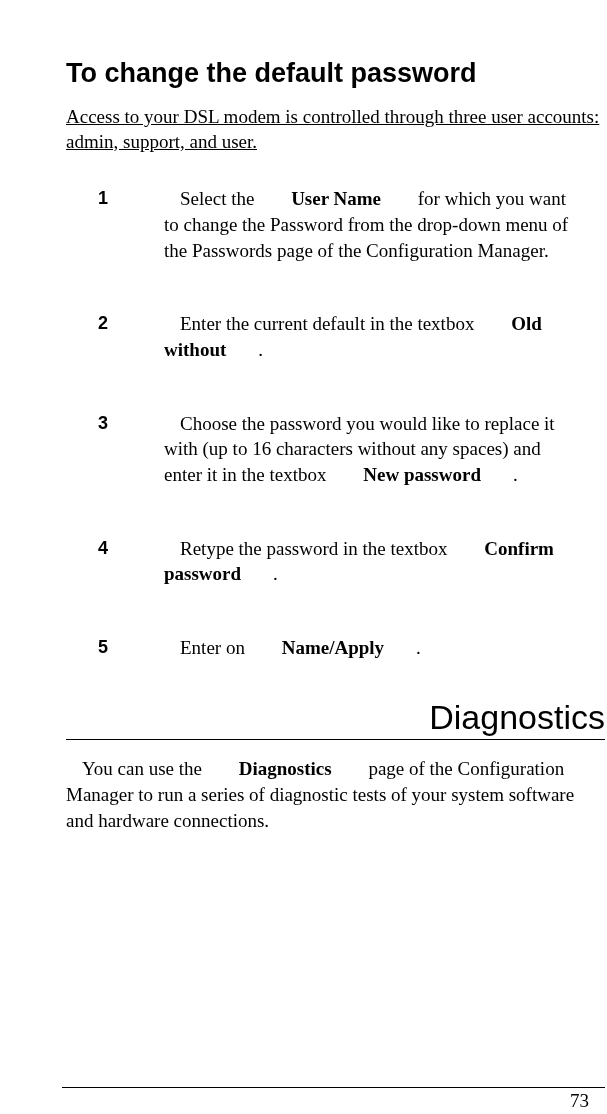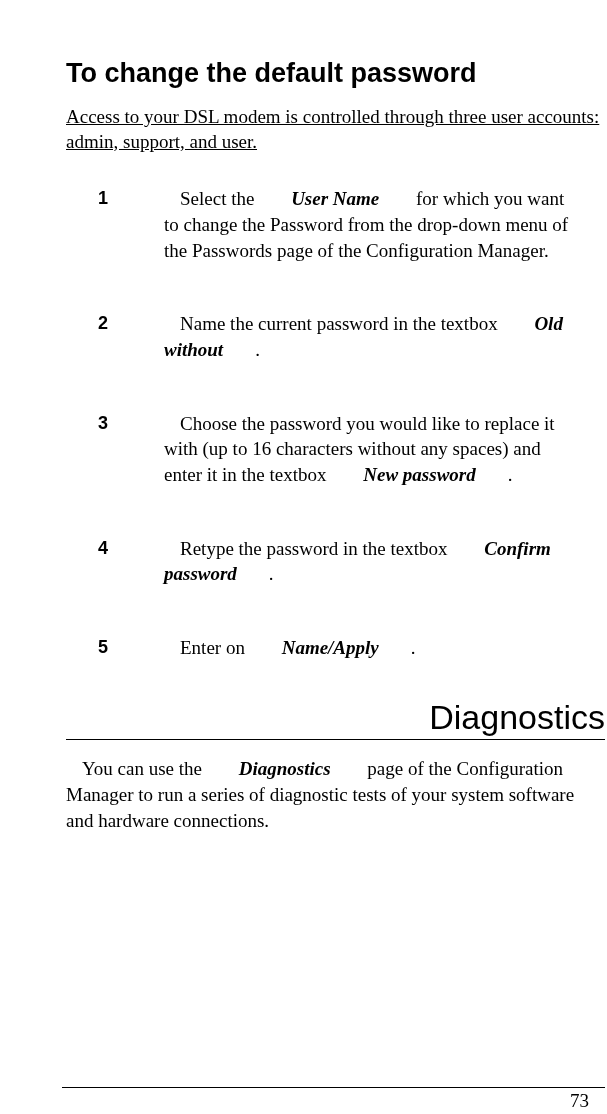"User Name" .bi { font-style: italic -> none }
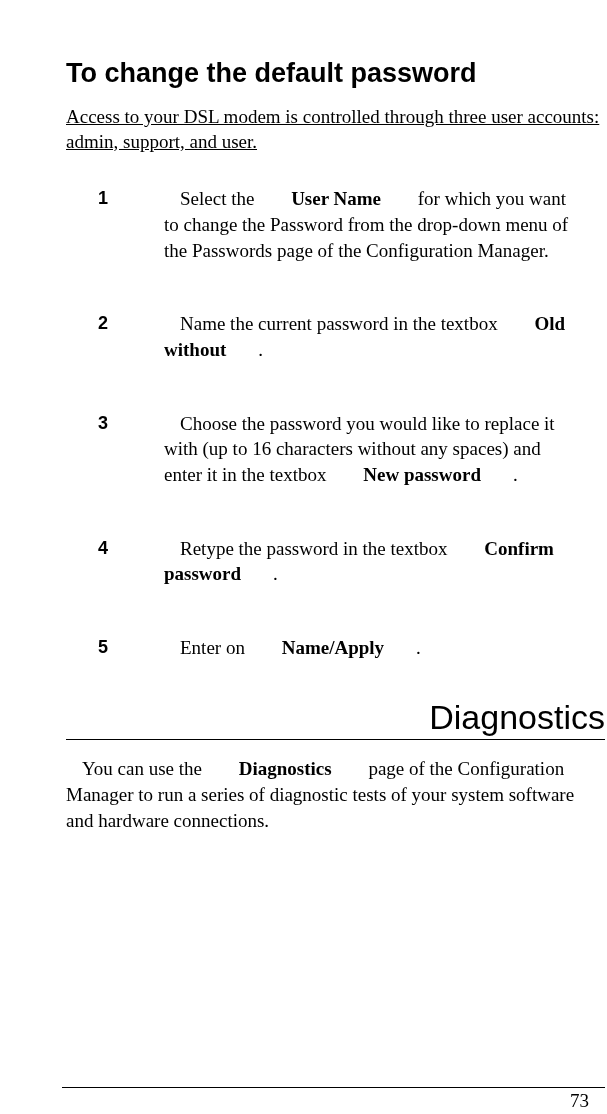"Name the current password in" span { text: Name the current password -> Enter the current default }
